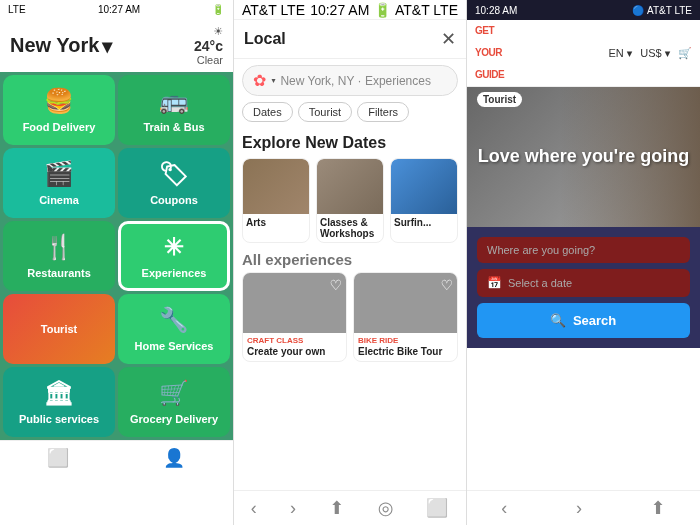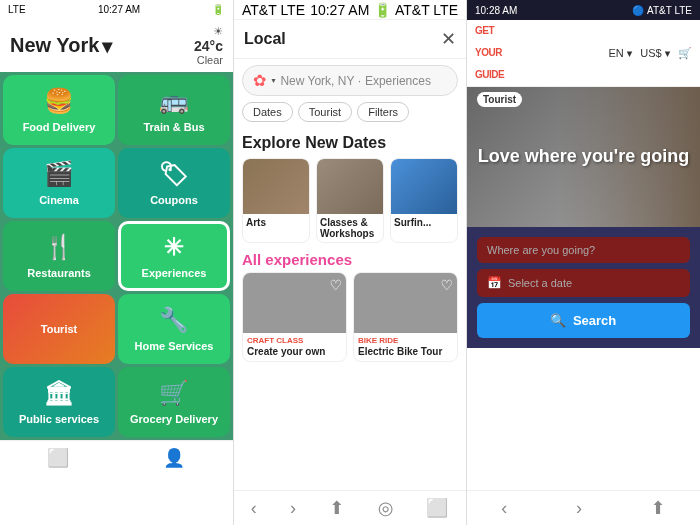"All experiences" .all-exp-title { color: #ec4899 -> #737373 }
